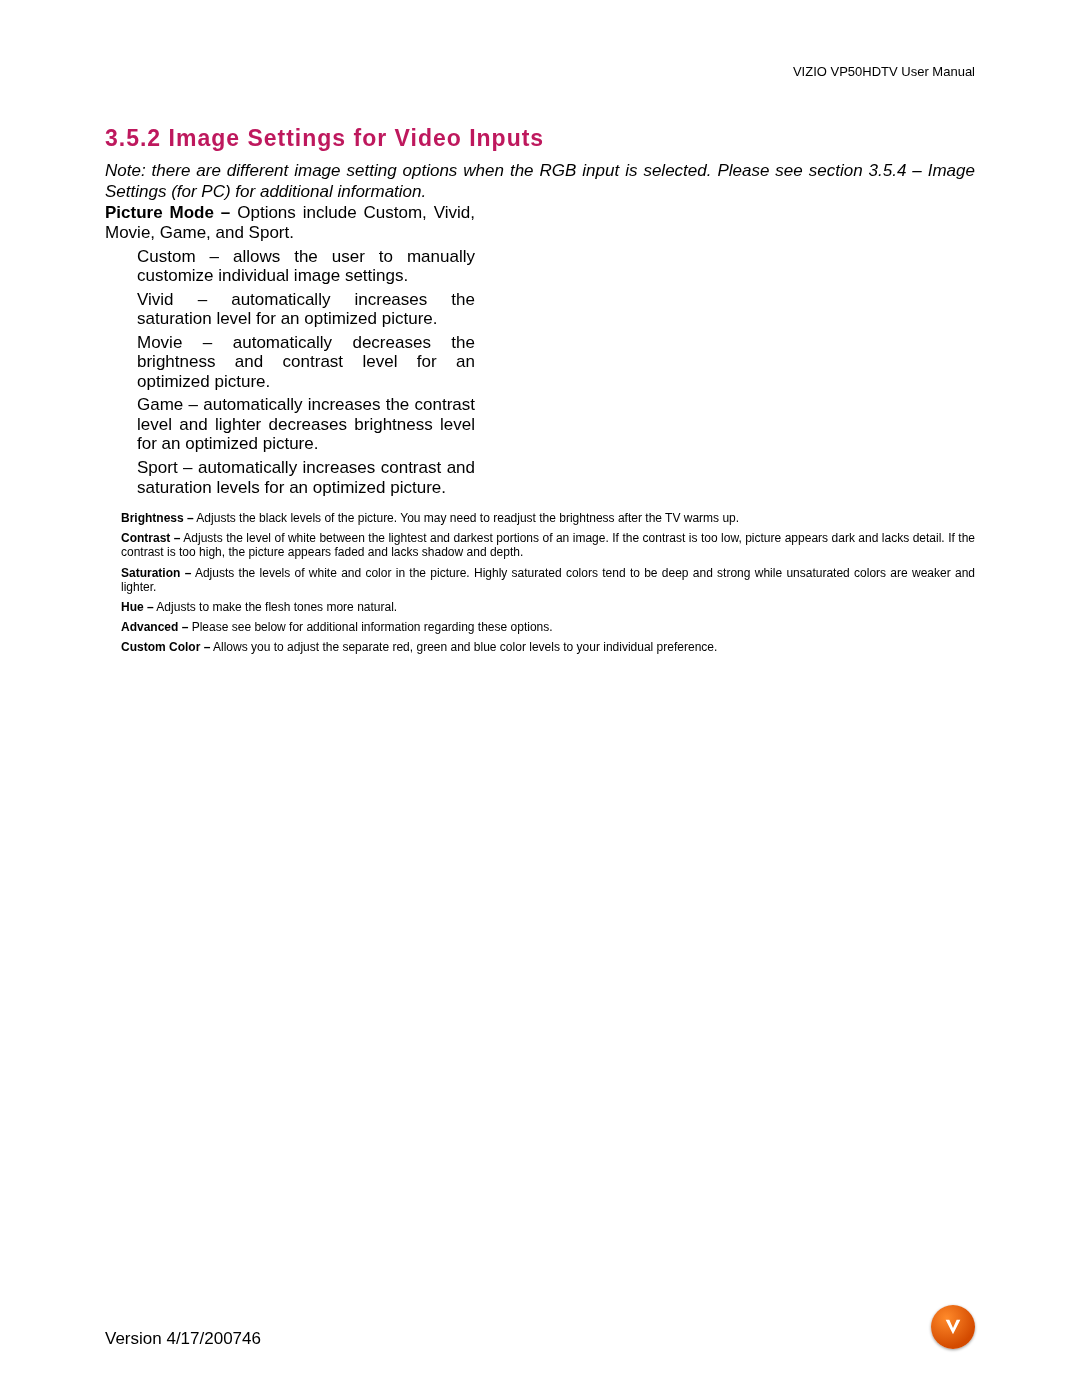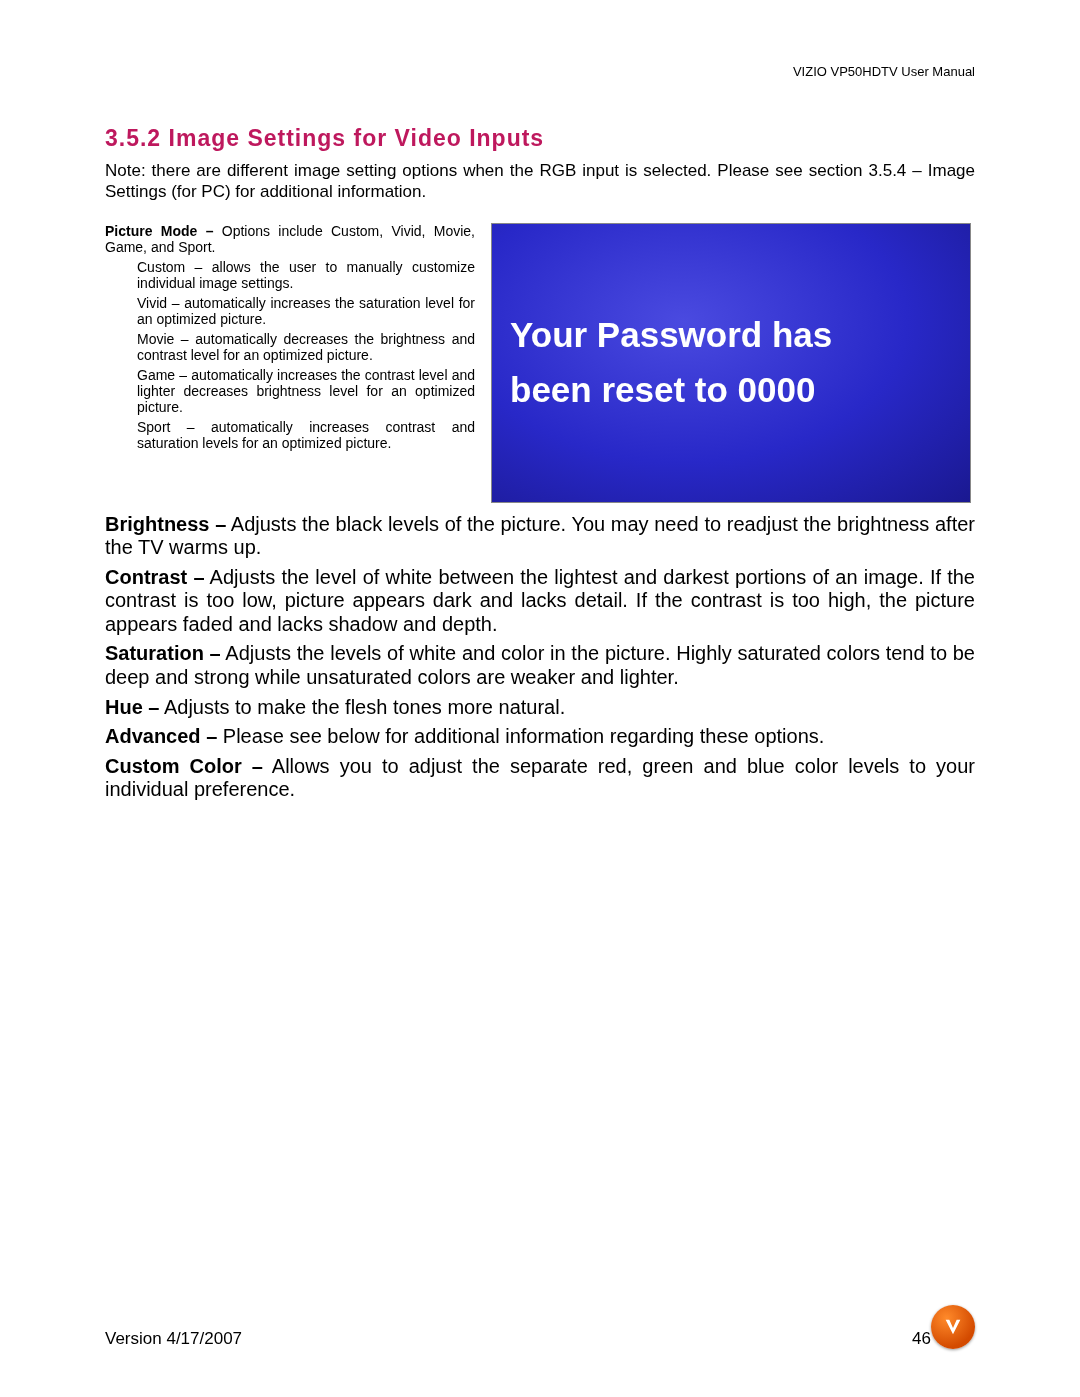"Note: there are different image" .note { font-style: none -> italic; margin-bottom: 20px -> none }
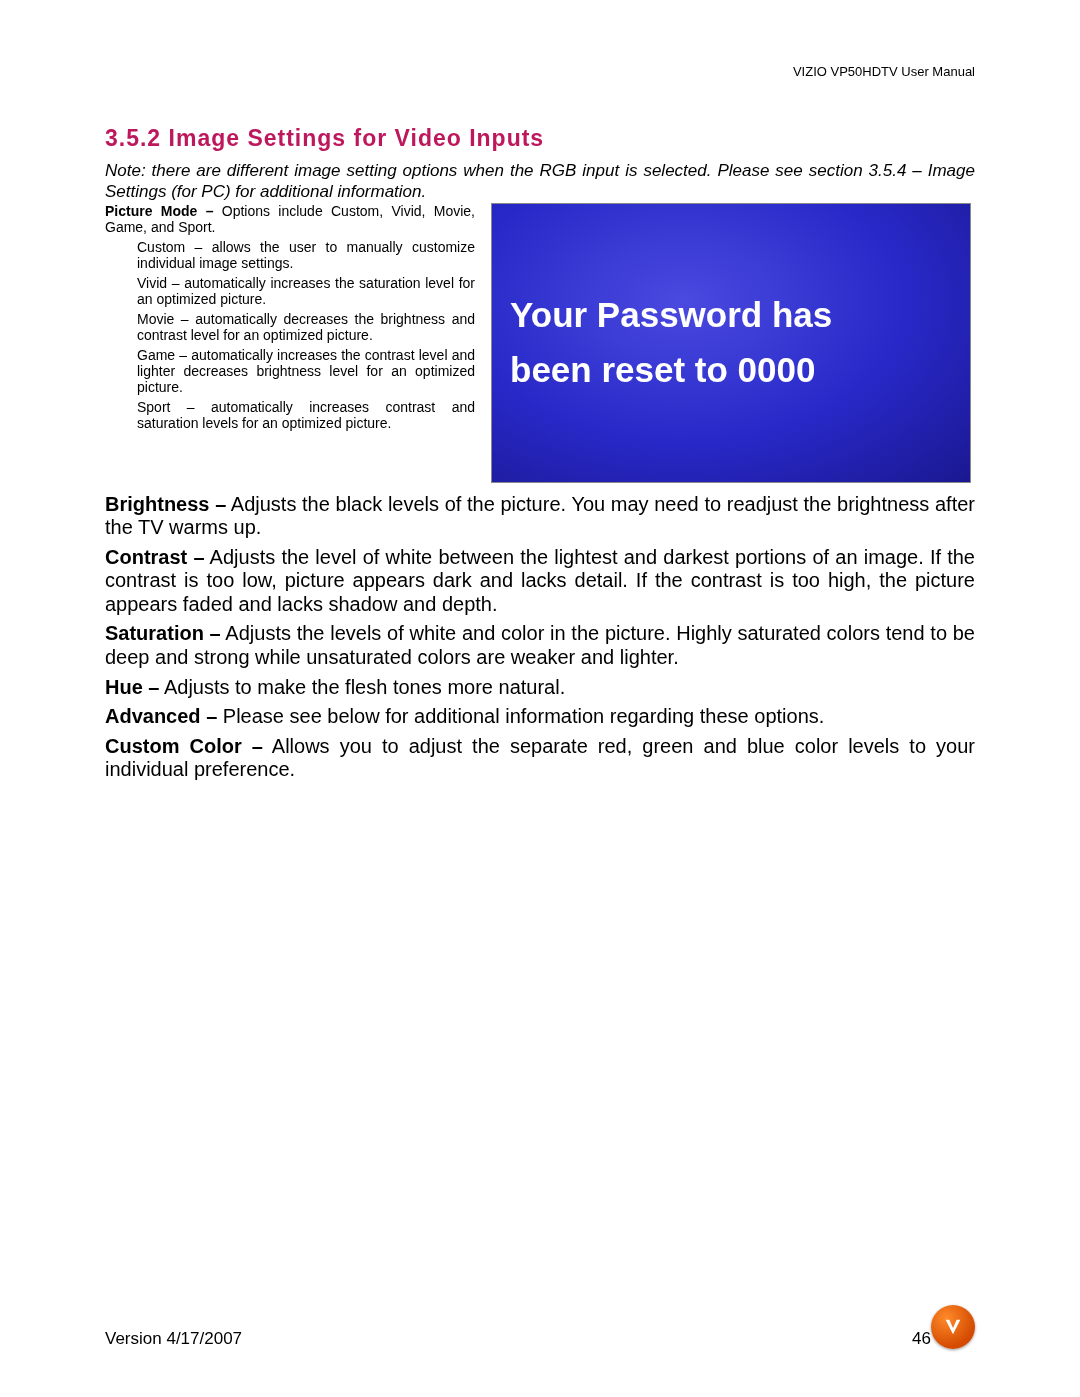"Picture Mode – Options include" .left-col { font-size: 14px -> 17px }
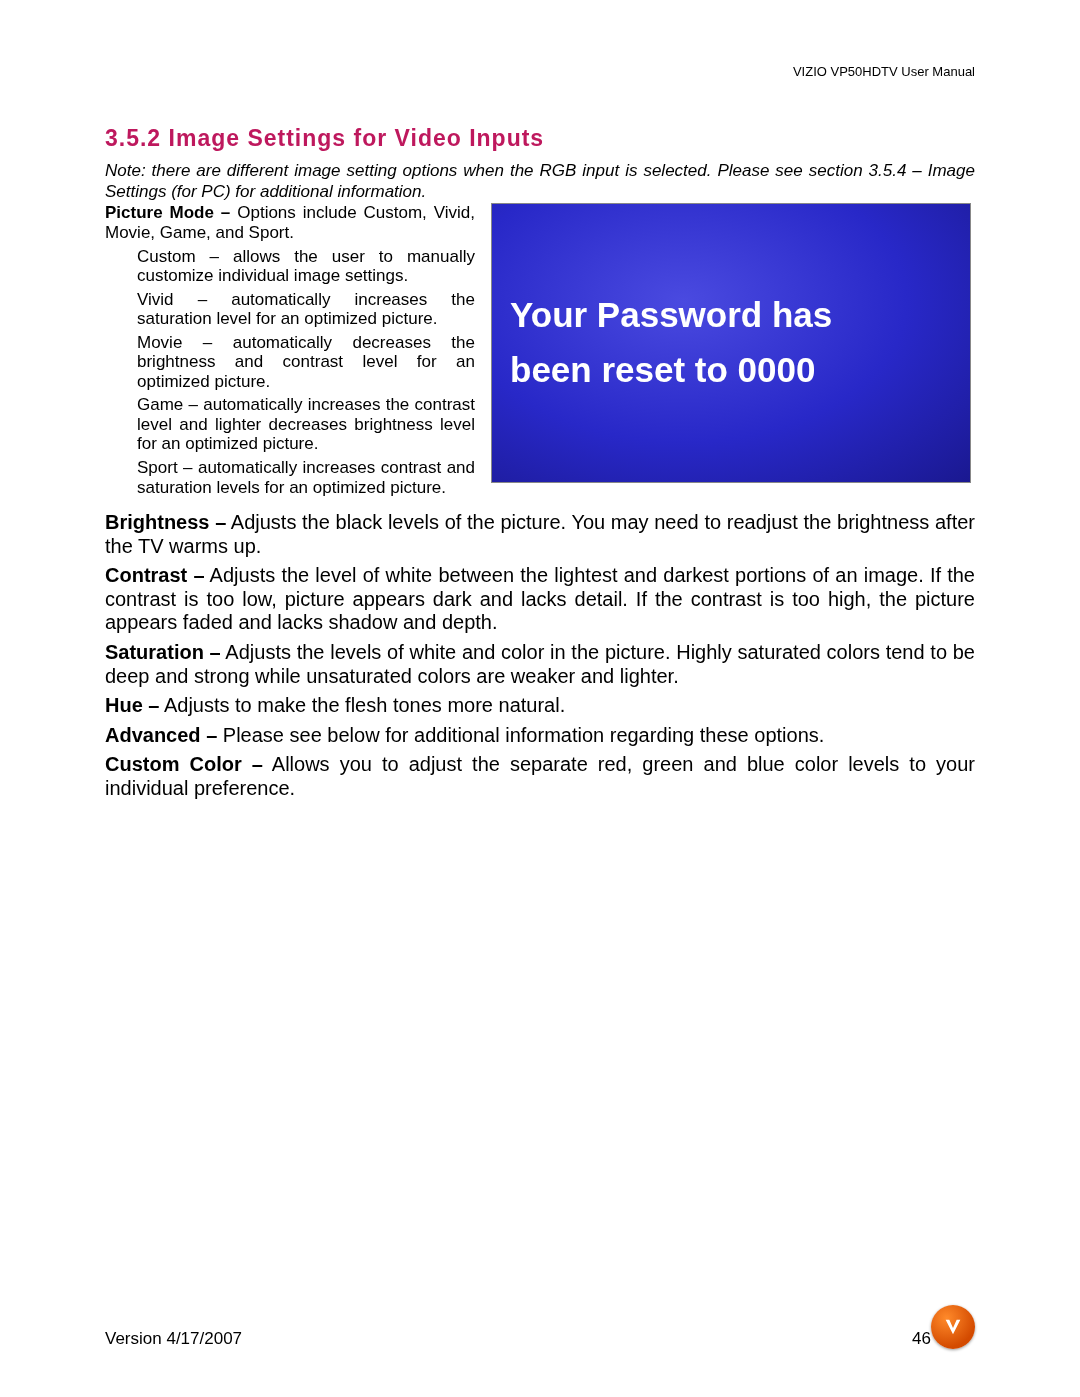"Your Password has" div.right-col { html: <div> <div> <div> <span>Your Password has</span><br> <span>been reset to 0000</span> </div> </div> </div> -> none }
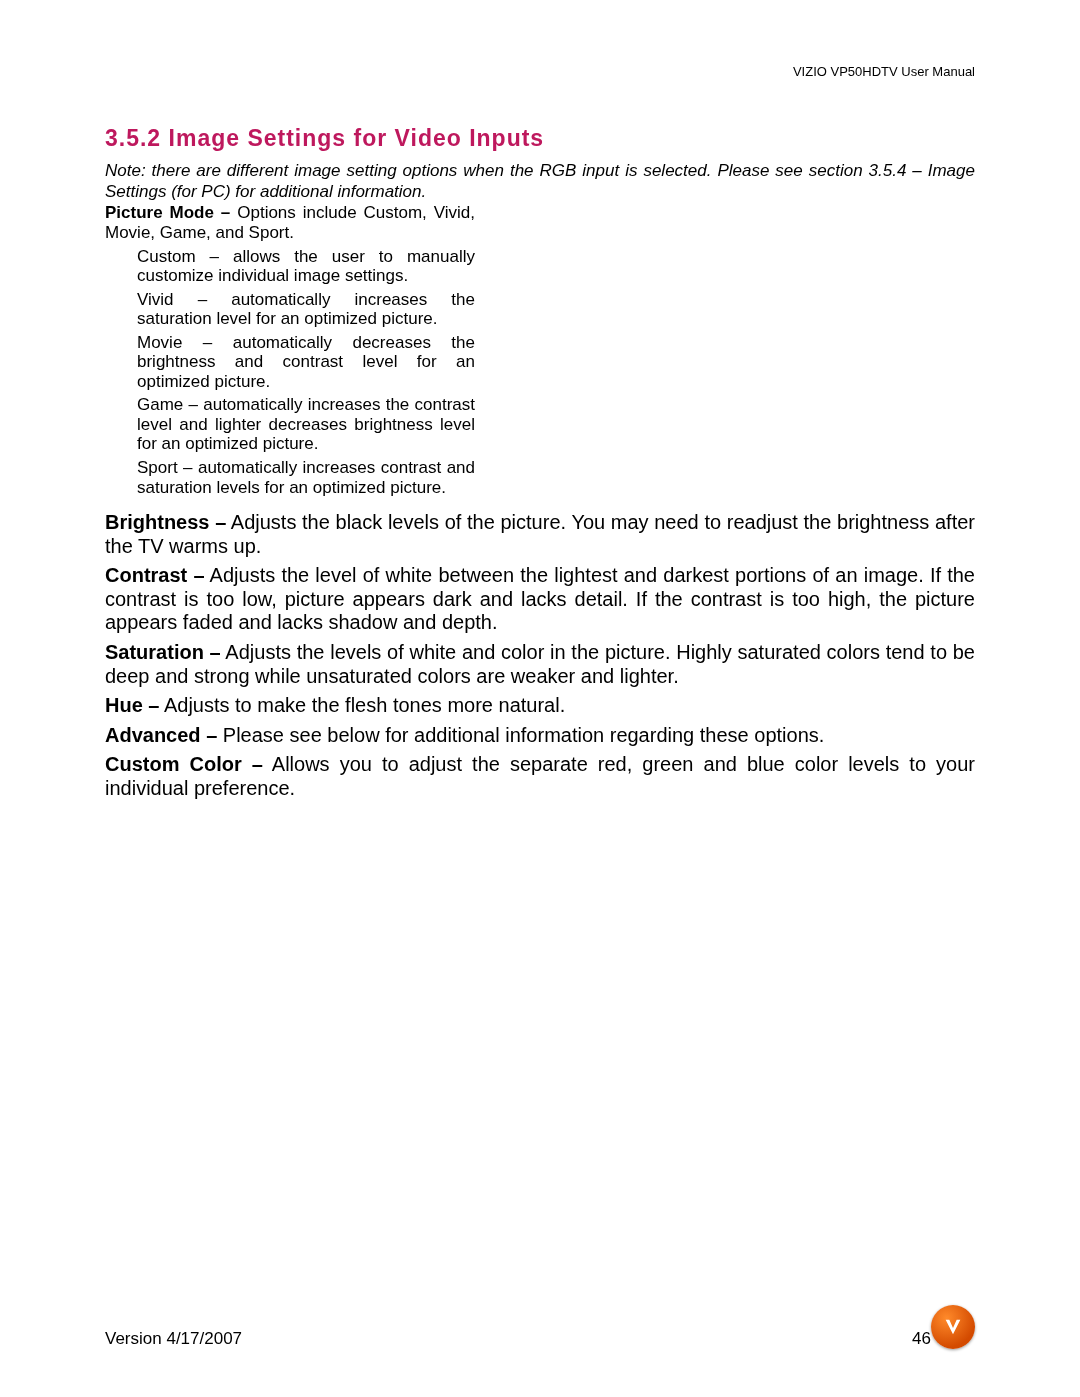"Brightness – Adjusts the black" .body-para { font-size: 20px -> 12px; margin-left: none -> 16px }
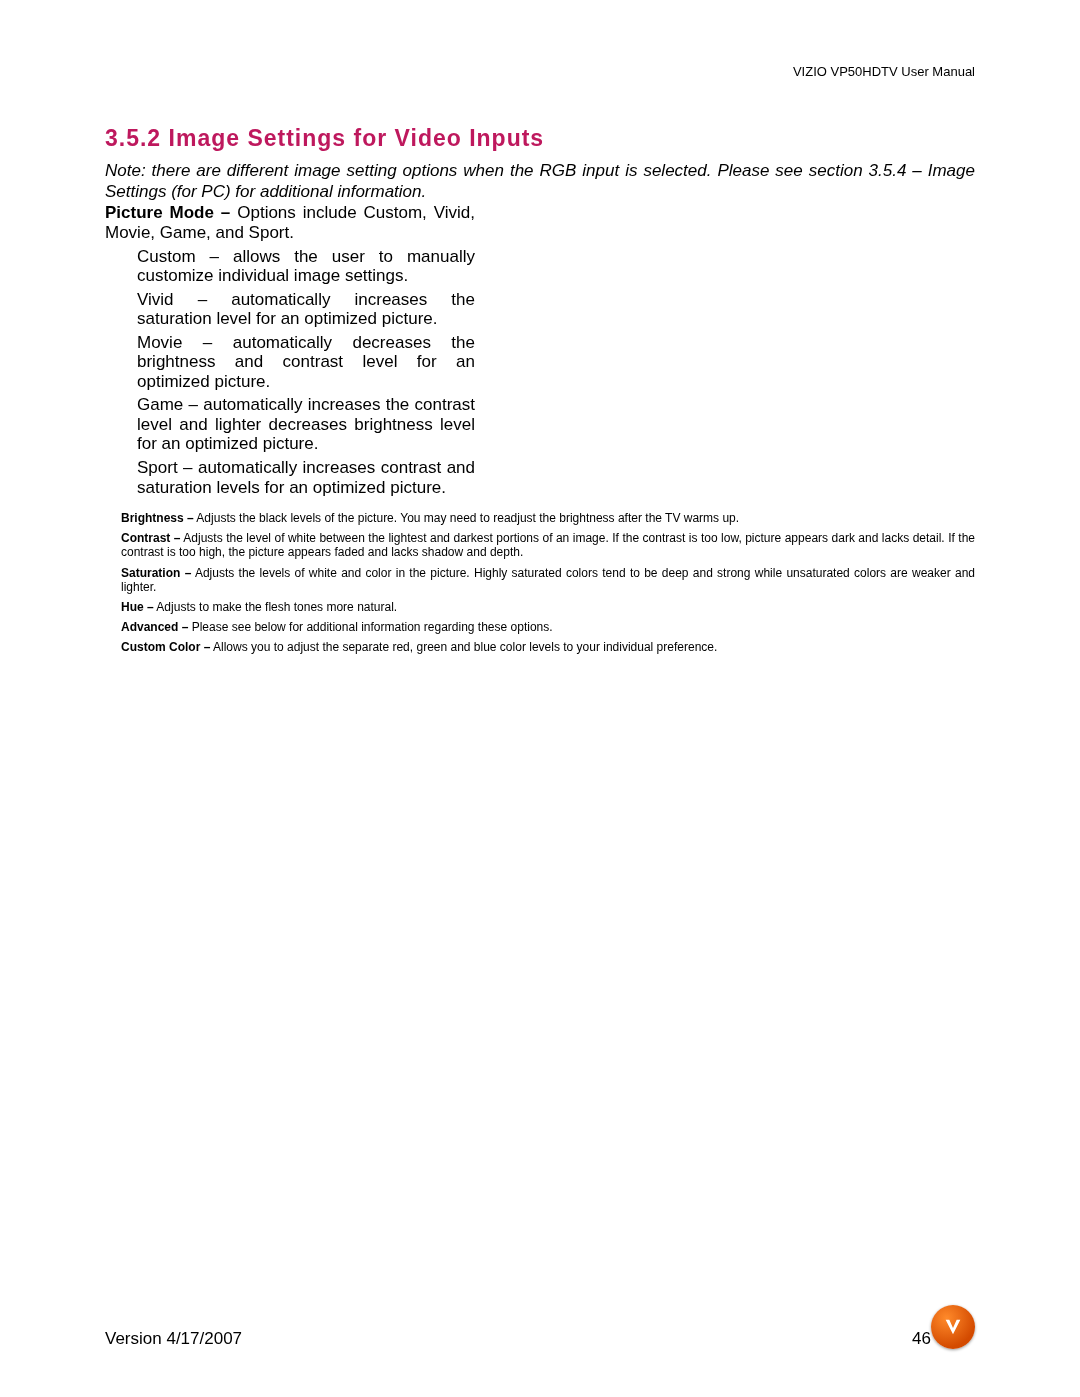"46" .footer-center { text-align: right -> left }
